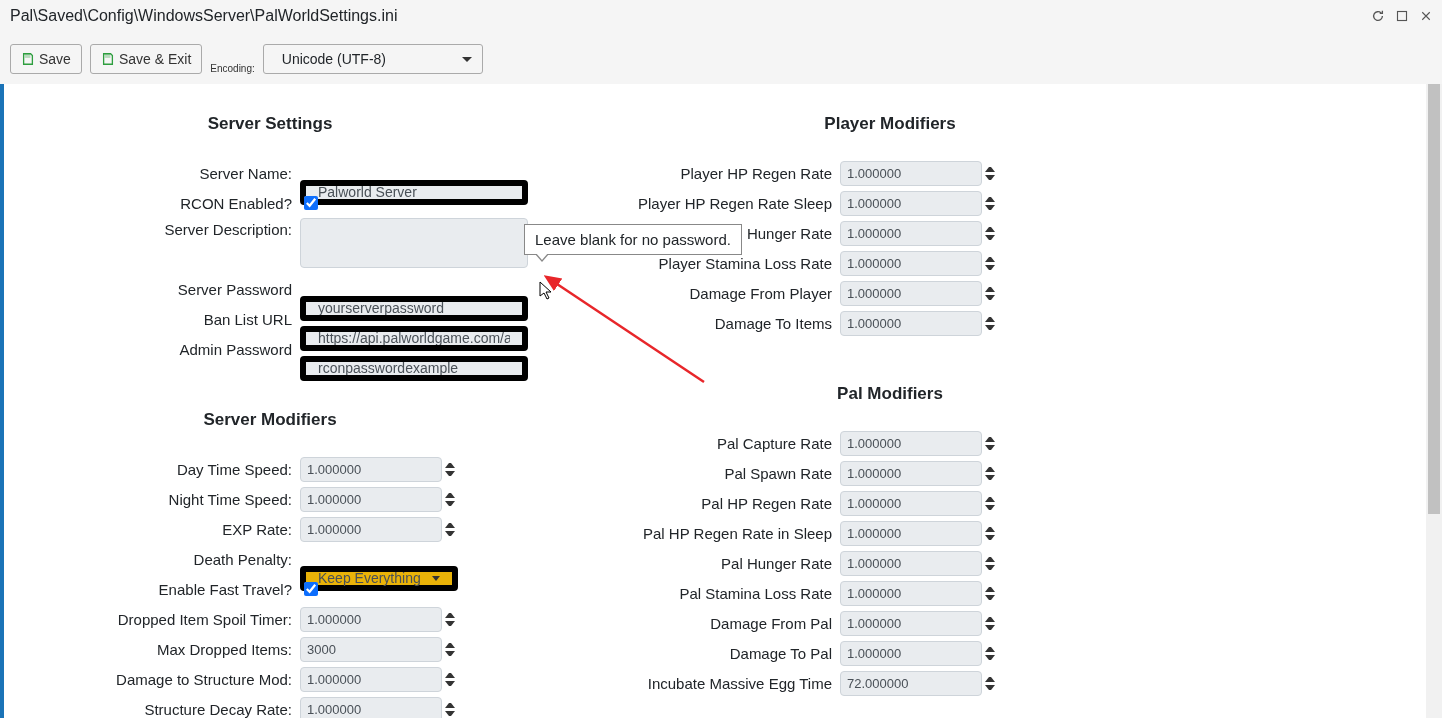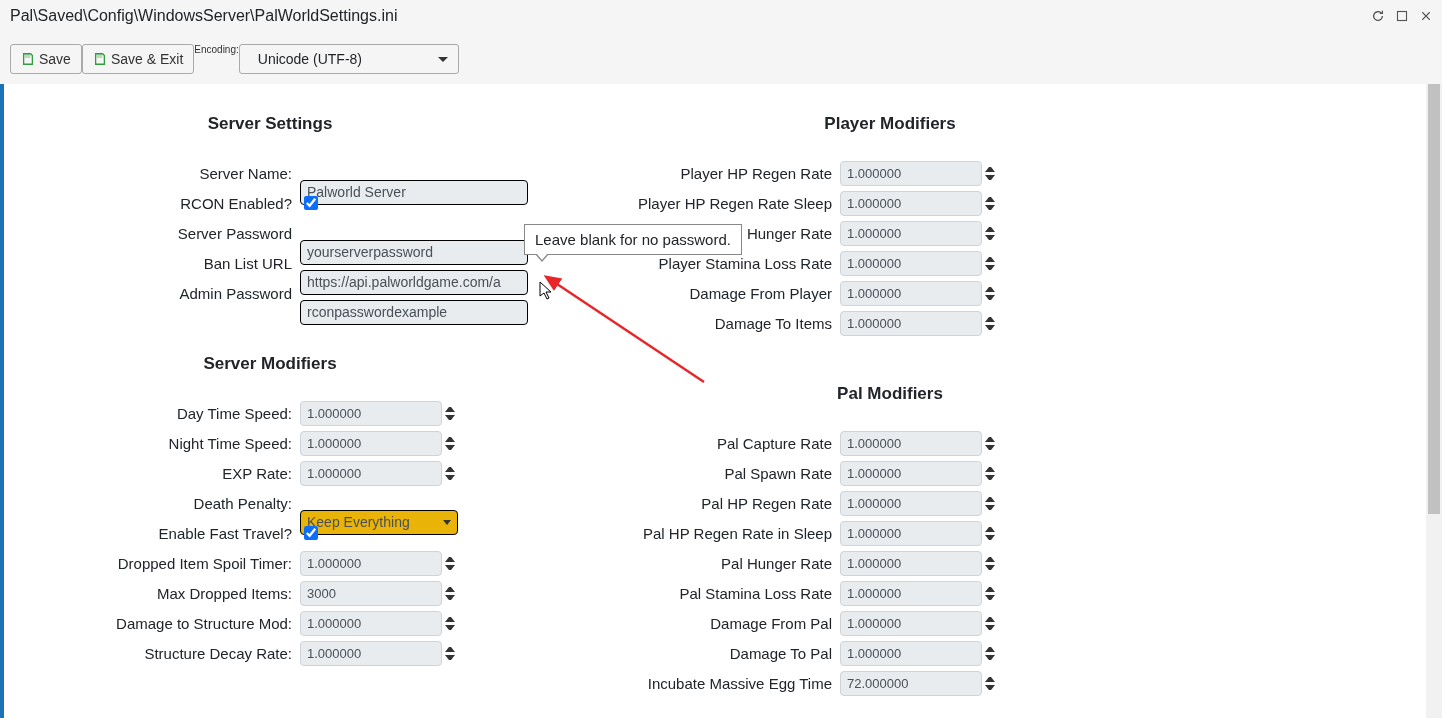"Save" .toolbar { align-items: flex-start -> flex-end; gap: none -> 8px }
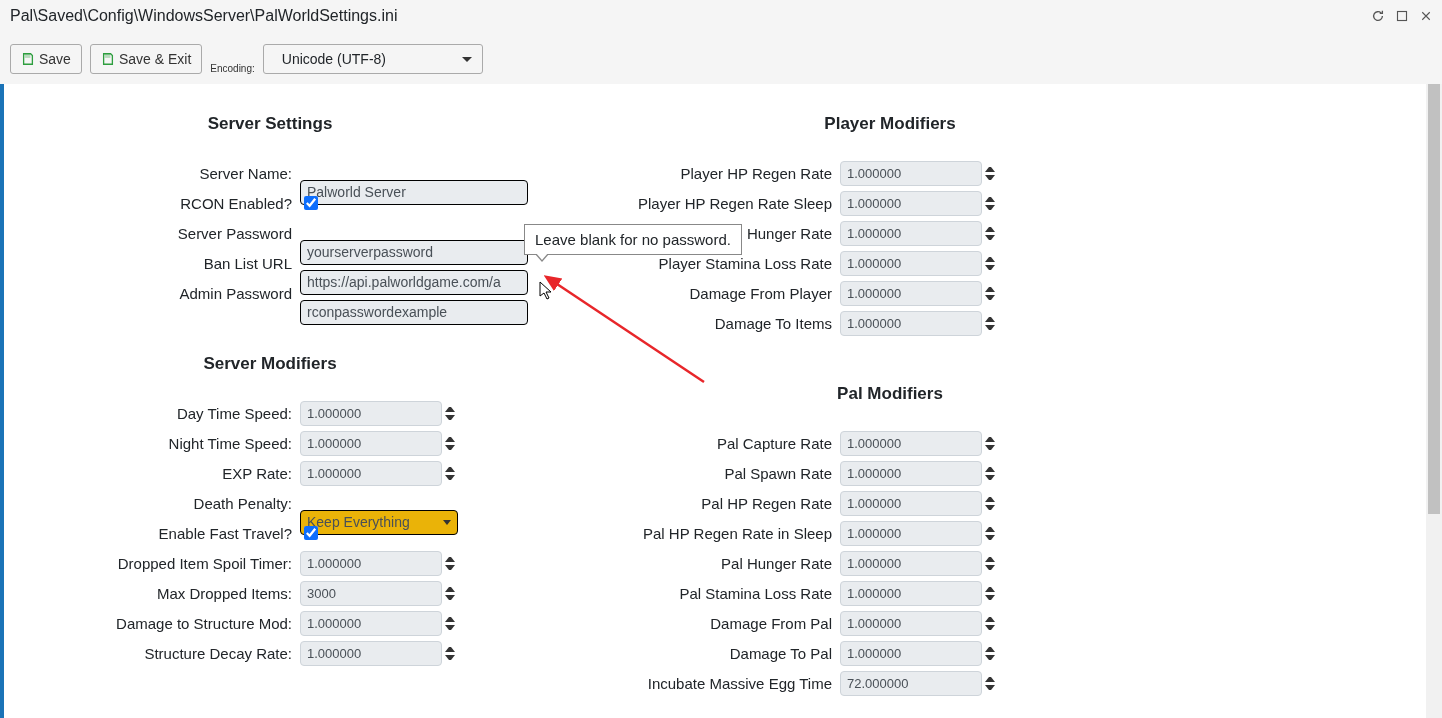"Palworld Server" .text-input, .select-ctrl { border: 1px solid #000000 -> 6px solid #000000; padding: 0 6px -> 0 12px }
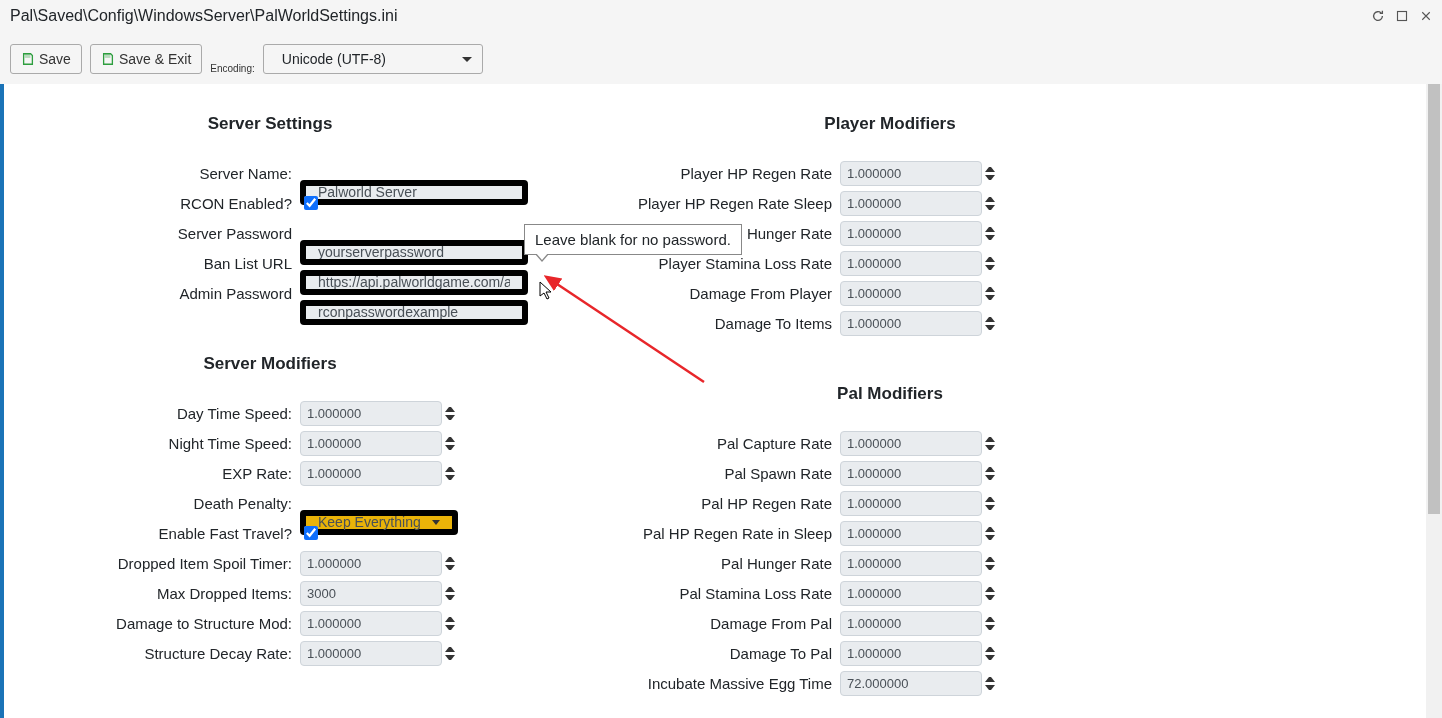"Server Description:" div.row { html: none -> <div> <div>Server Description:</div> <div> <textarea></textarea> </div> </div> }
